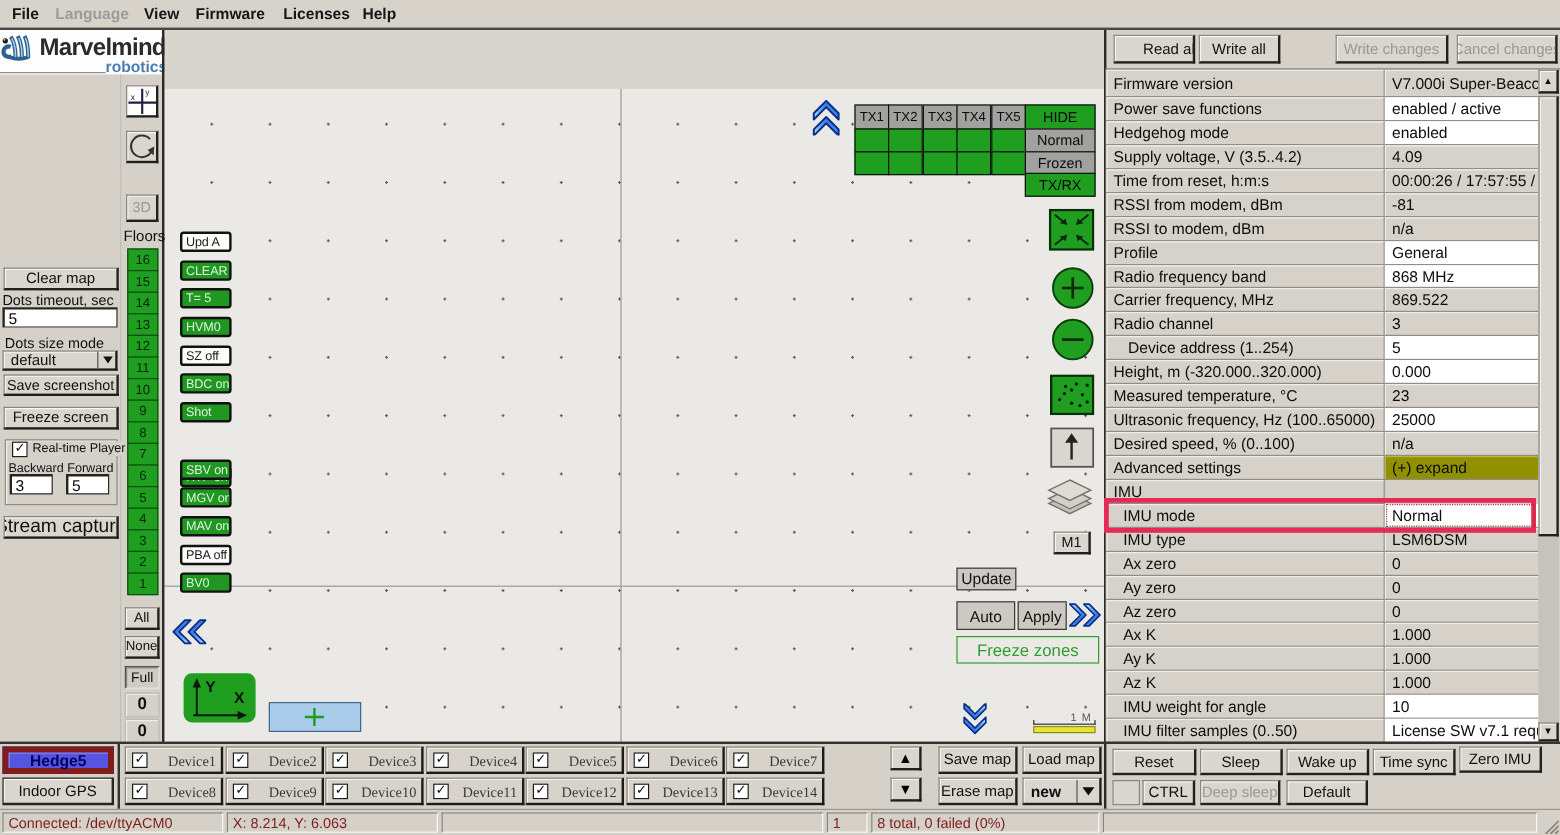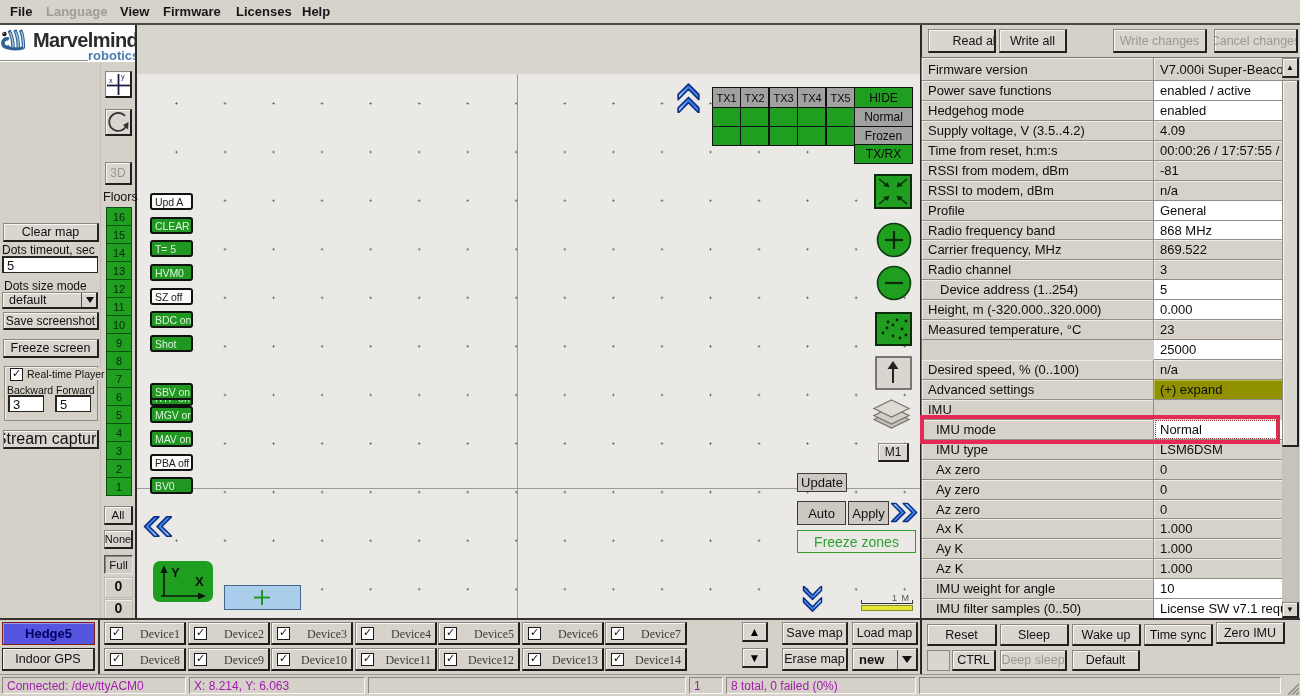"Ultrasonic frequency, Hz (100..65000)" div.tlab { html: none -> <div>Ultrasonic frequency, Hz (100..65000)</div> }
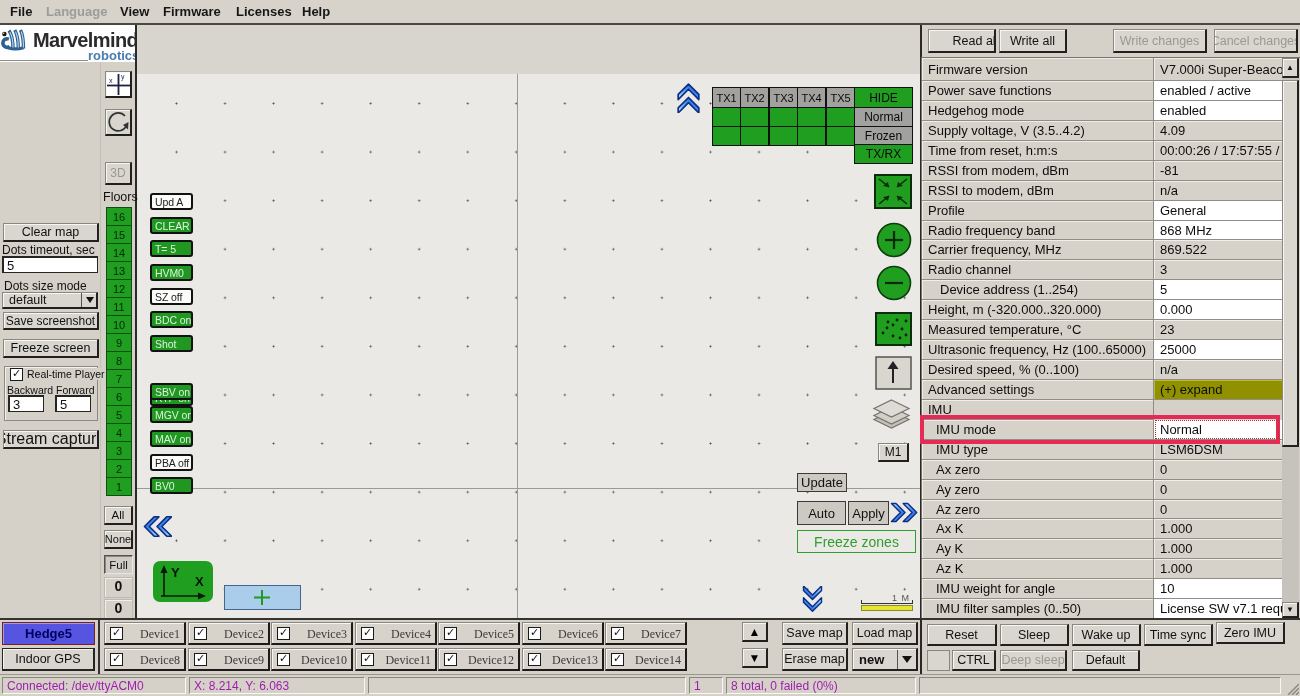"Hedge5" div.ab { border: 1px solid #7f1d1d -> 5px solid #7f1d1d }
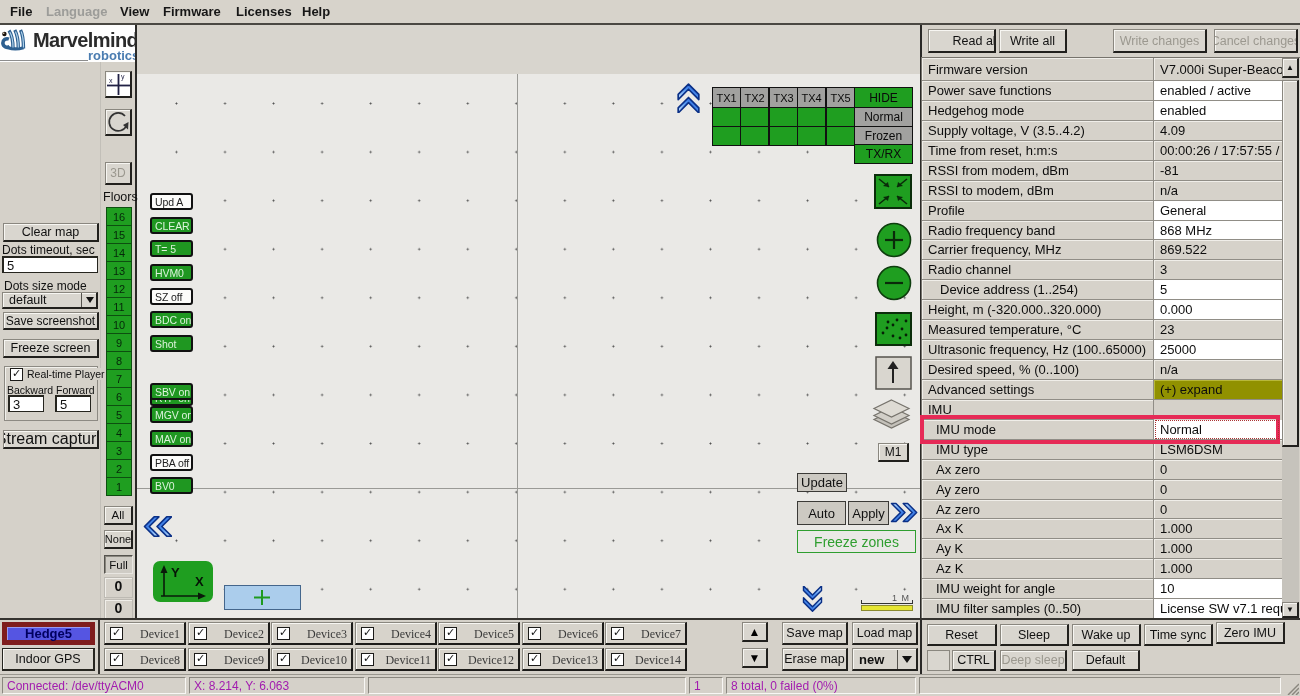"Connected: /dev/ttyACM0" .ssec { color: #a21caf -> #7f1d1d }
